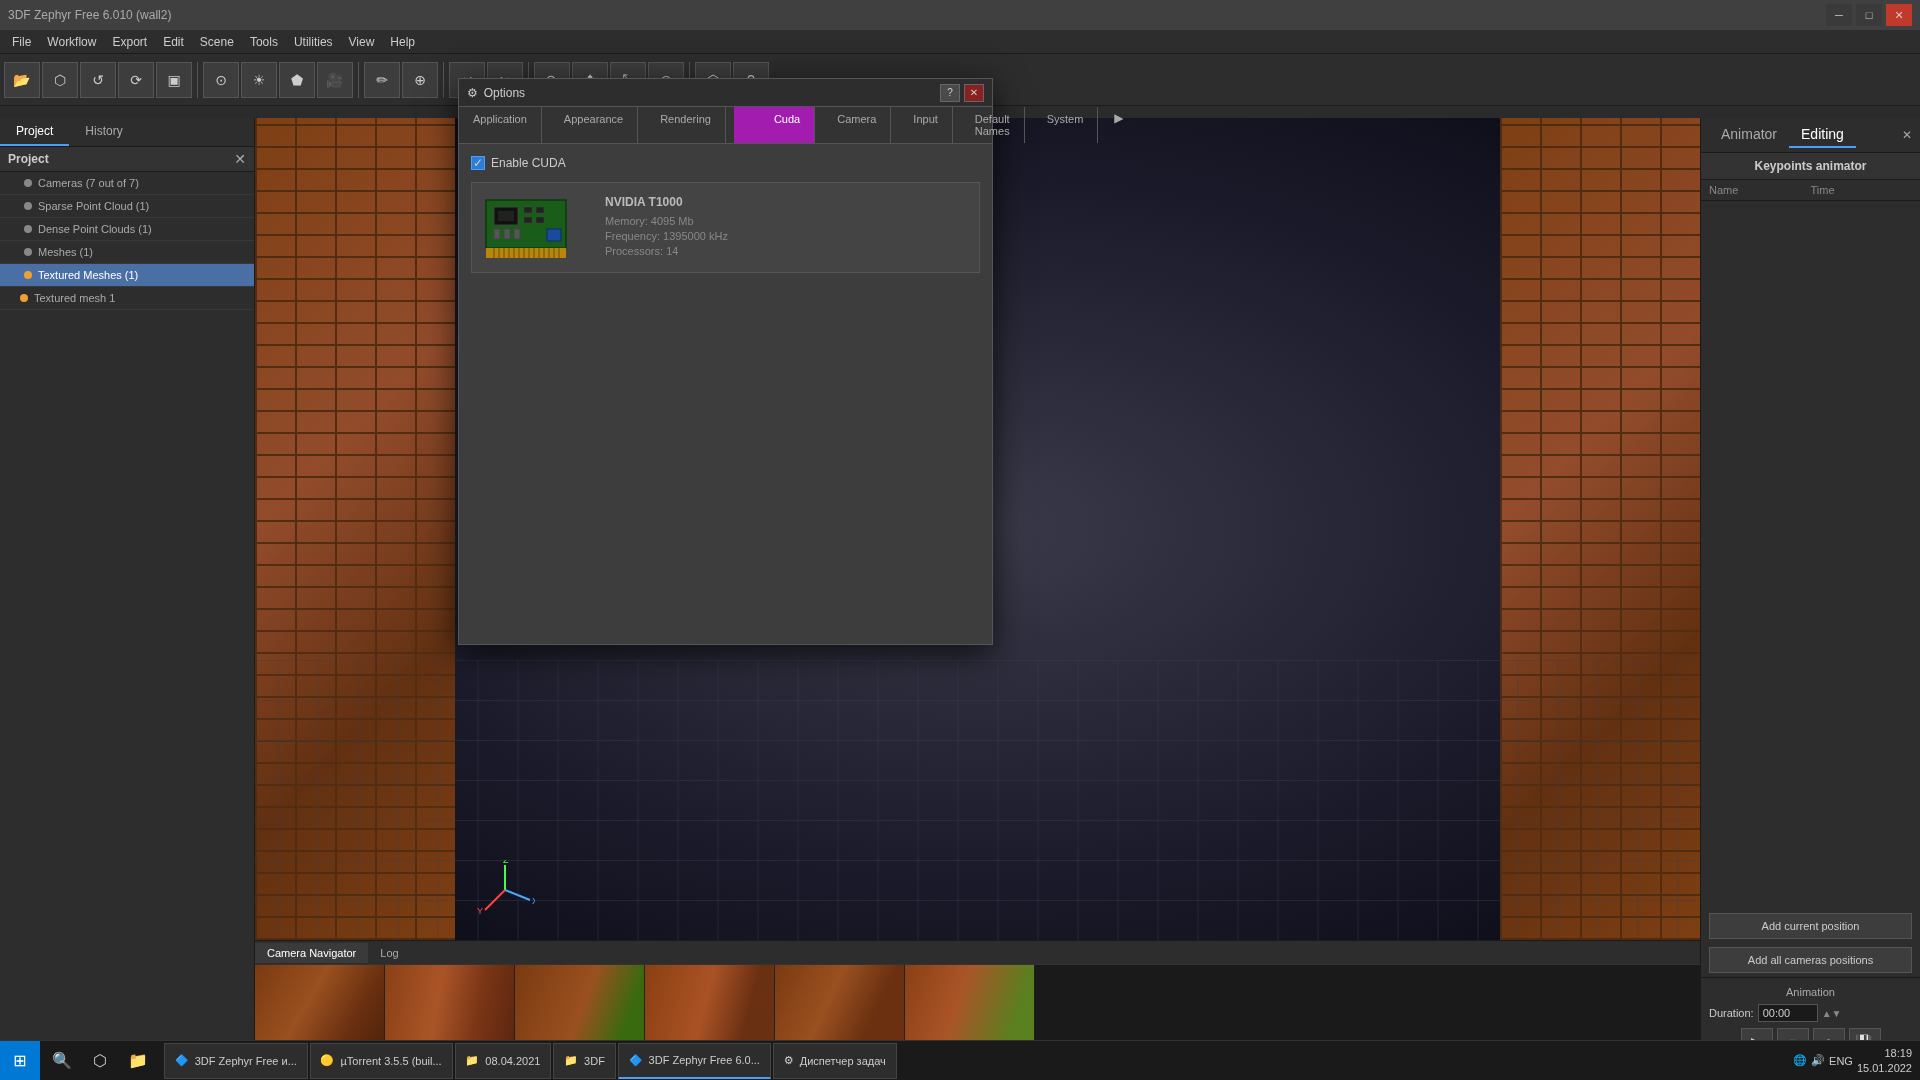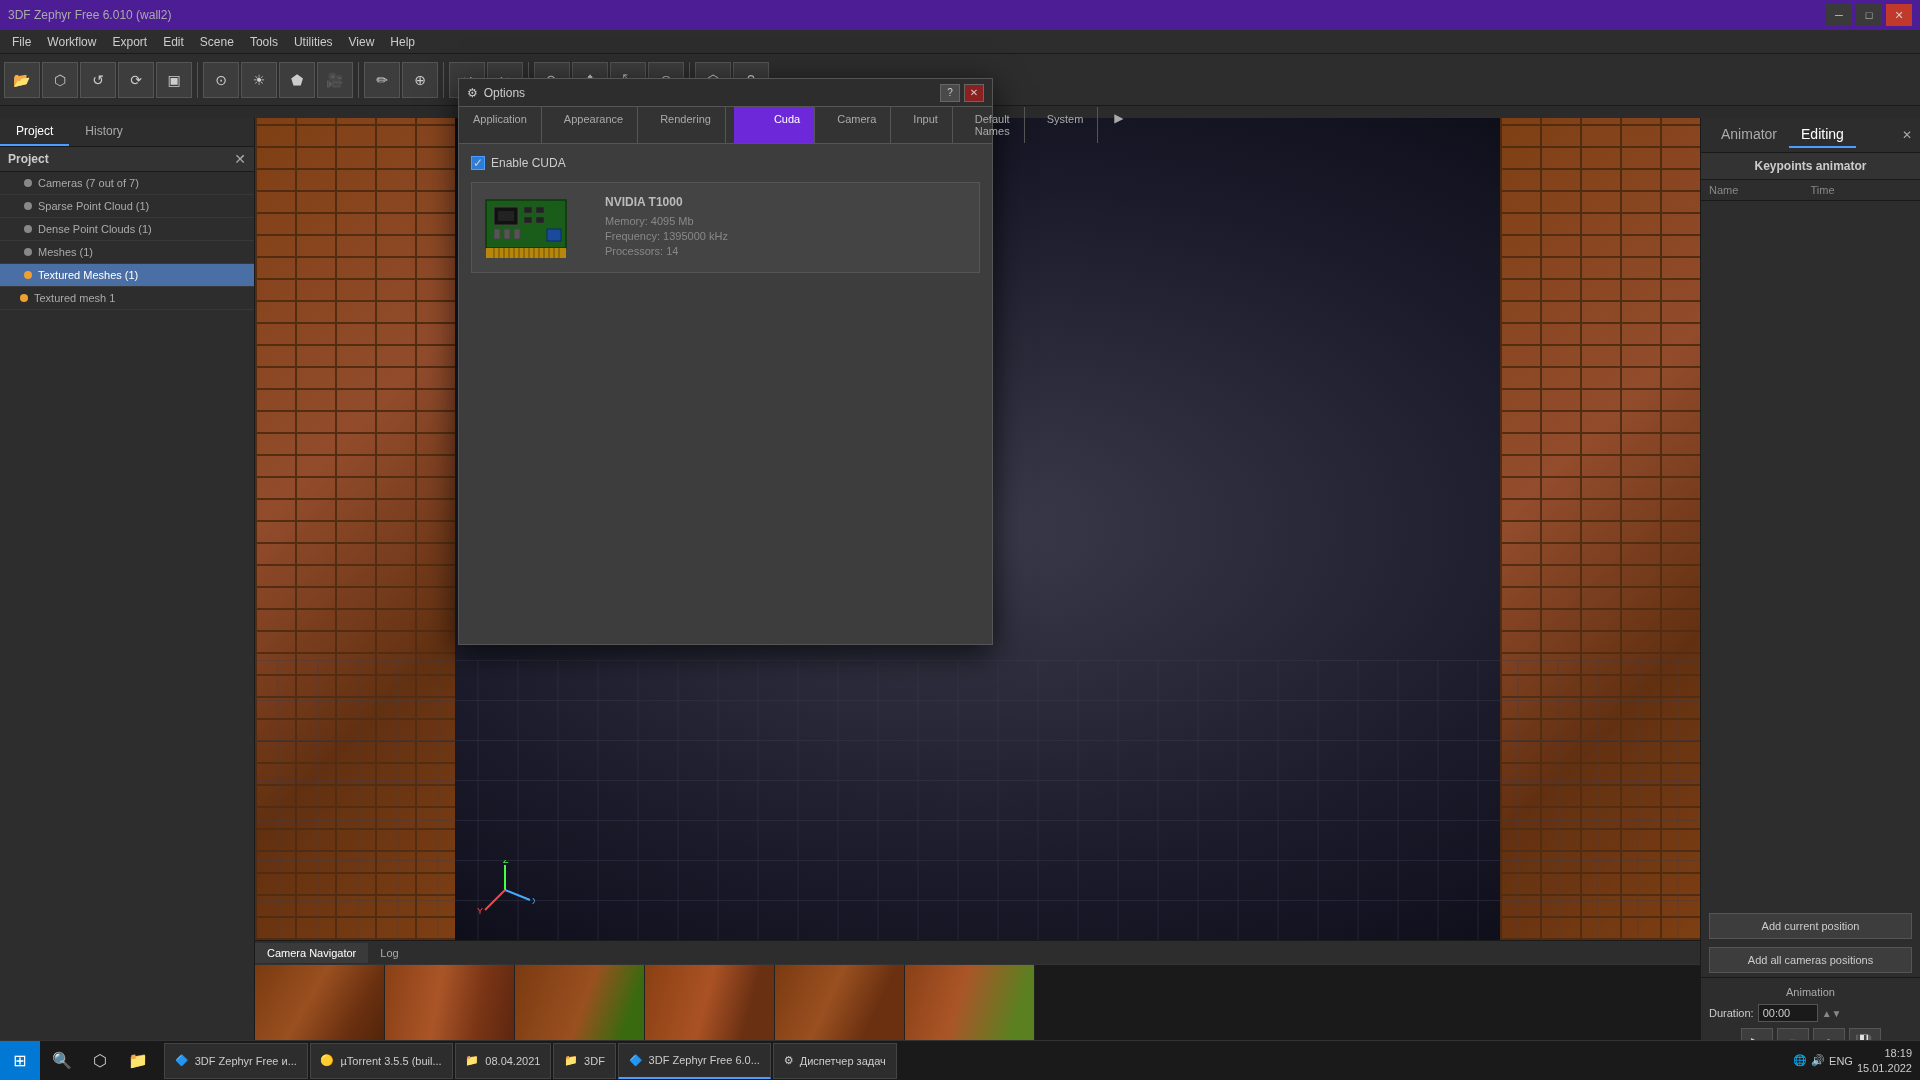"3DF Zephyr Free 6.010 (wall2)" .title-bar { background: #4c1d95 -> #404040 }
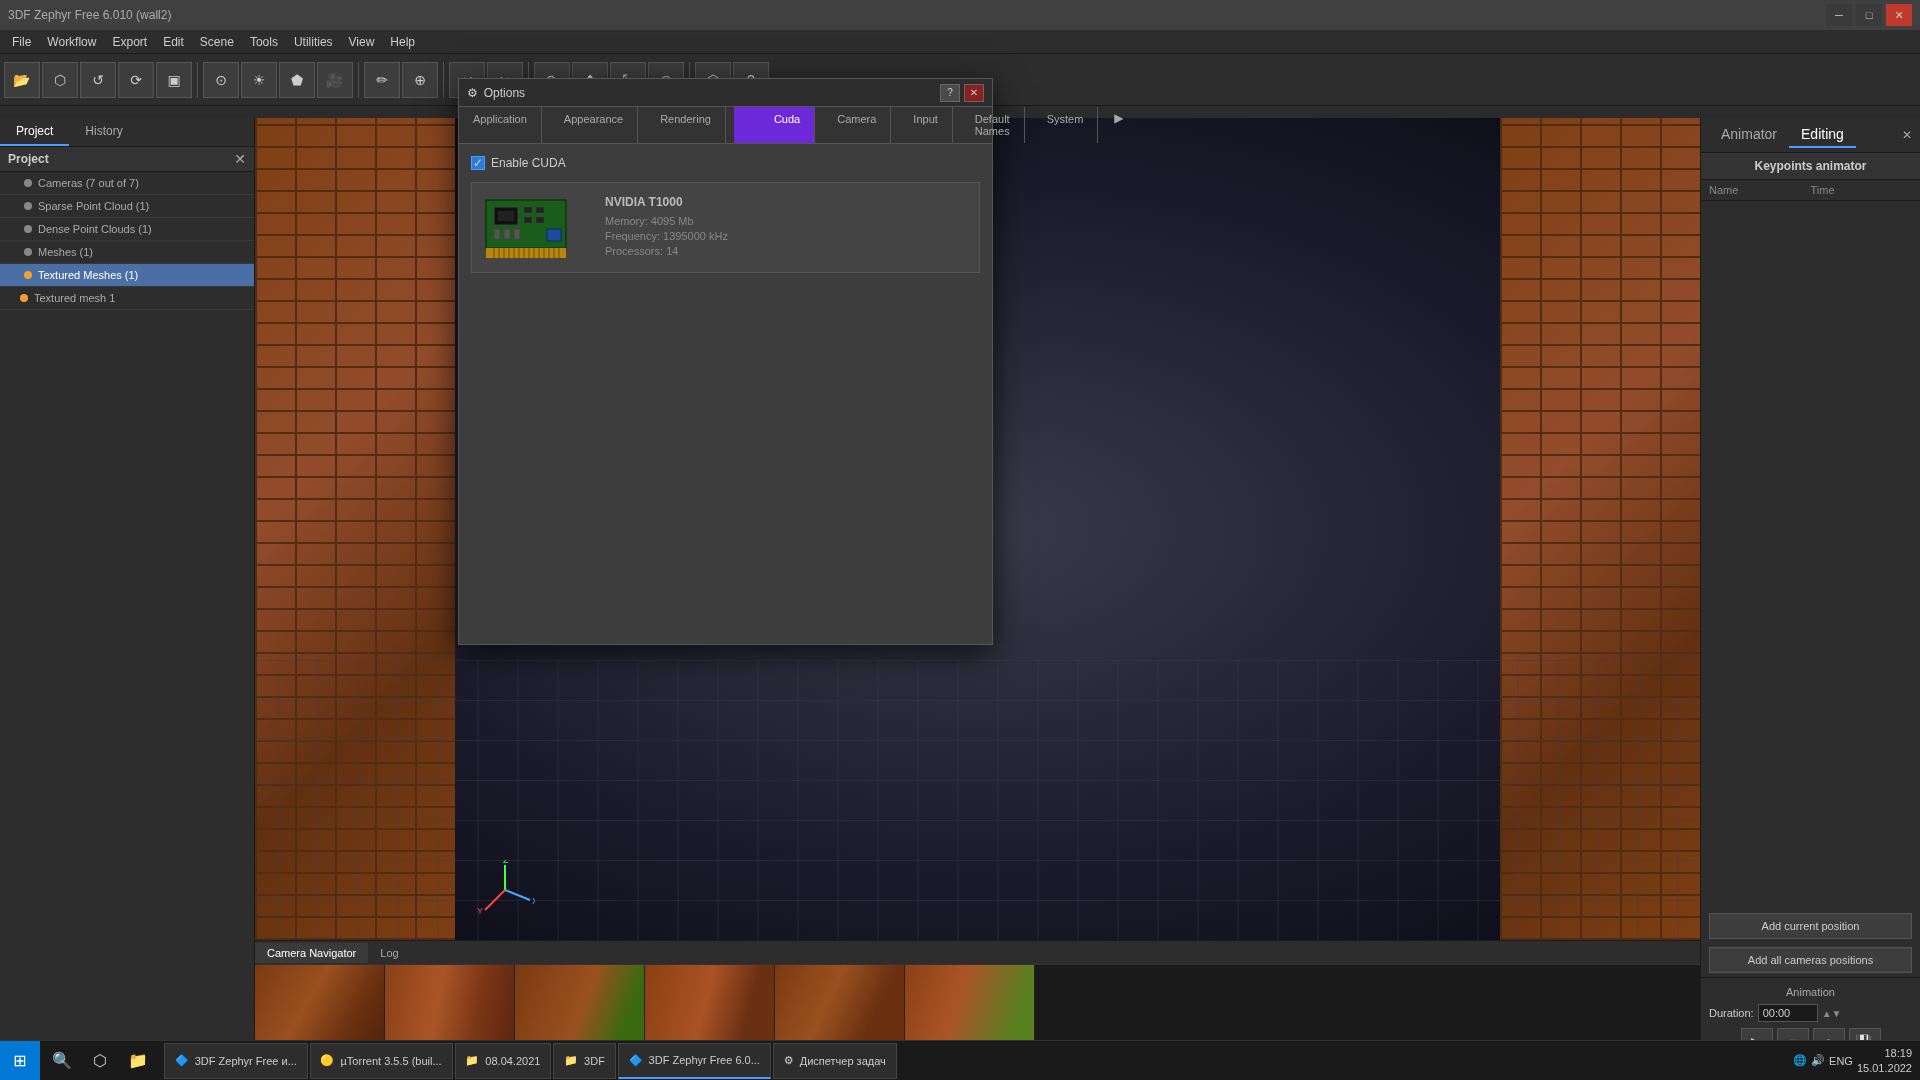"Cuda" .dialog-tab.active { background: #6d28d9 -> #a21caf }
